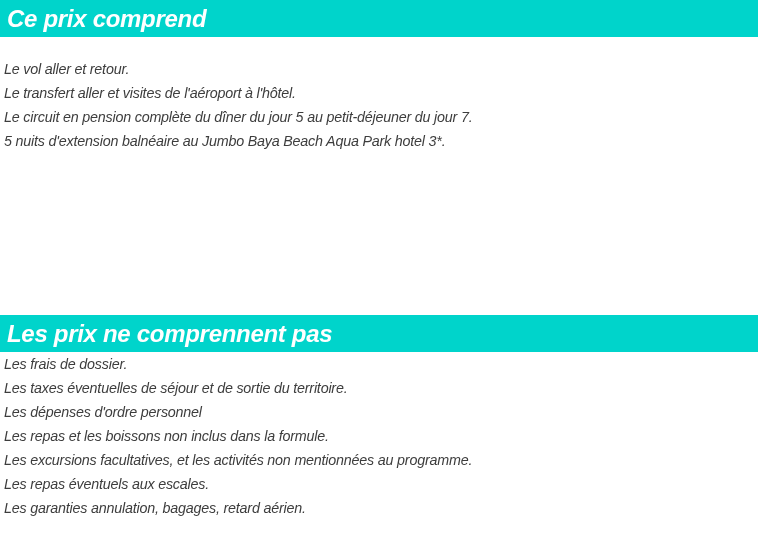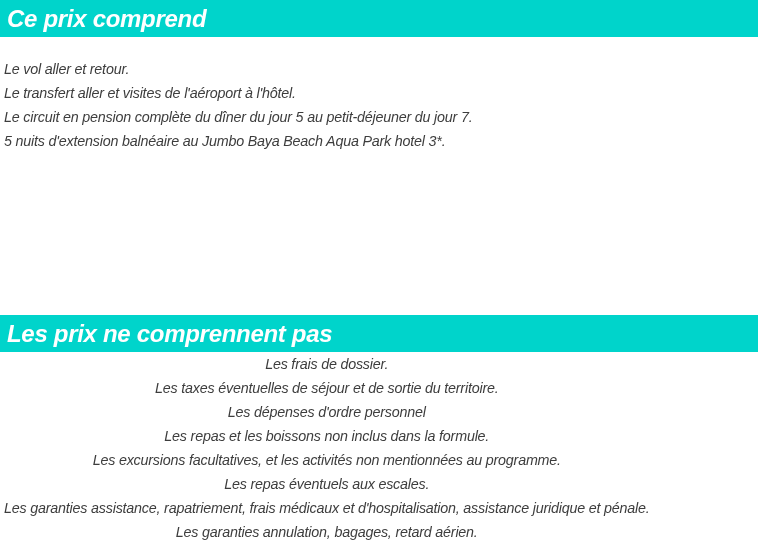"Les frais de dossier." #list-excluded { text-align: center -> none }
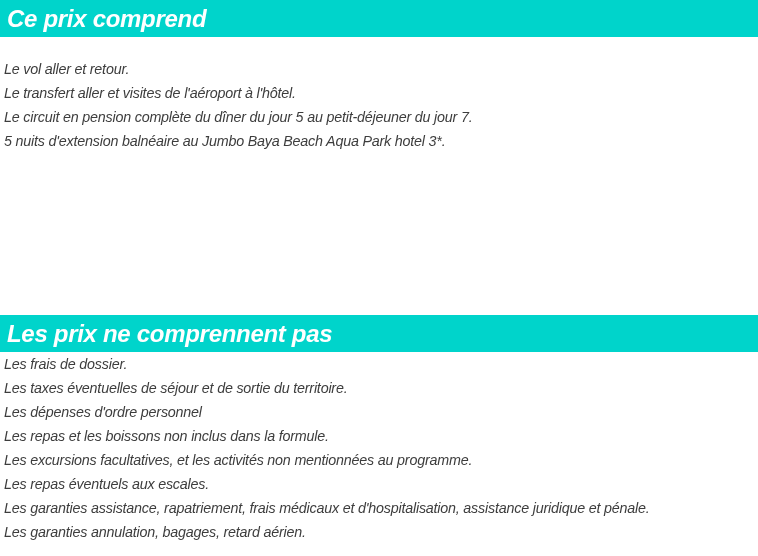"Les garanties assistance, rapatriement," li { html: <li>Les garanties assistance, rapatriement, frais médicaux et d'hospitalisation, assistance juridique et pénale.</li> -> none }
